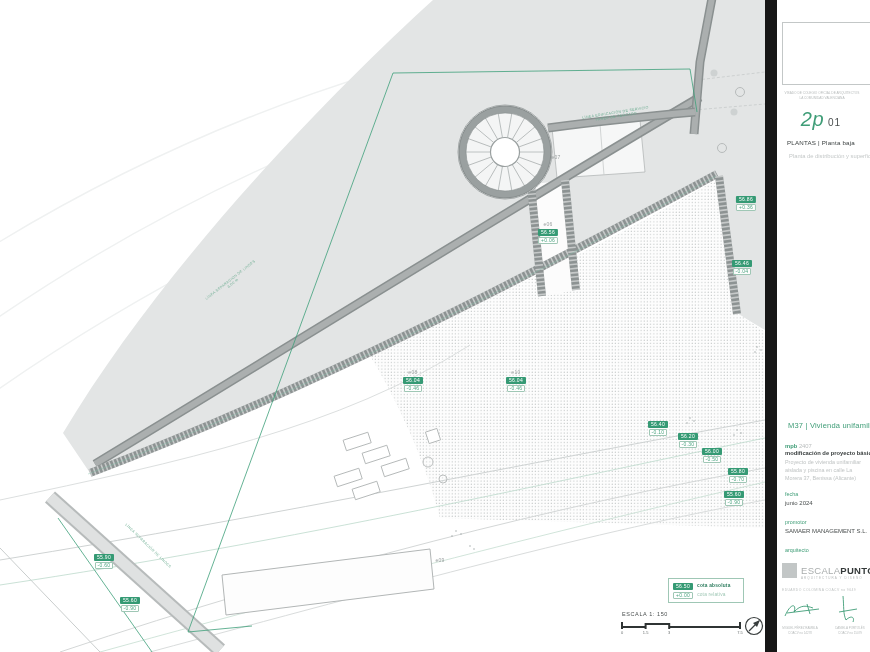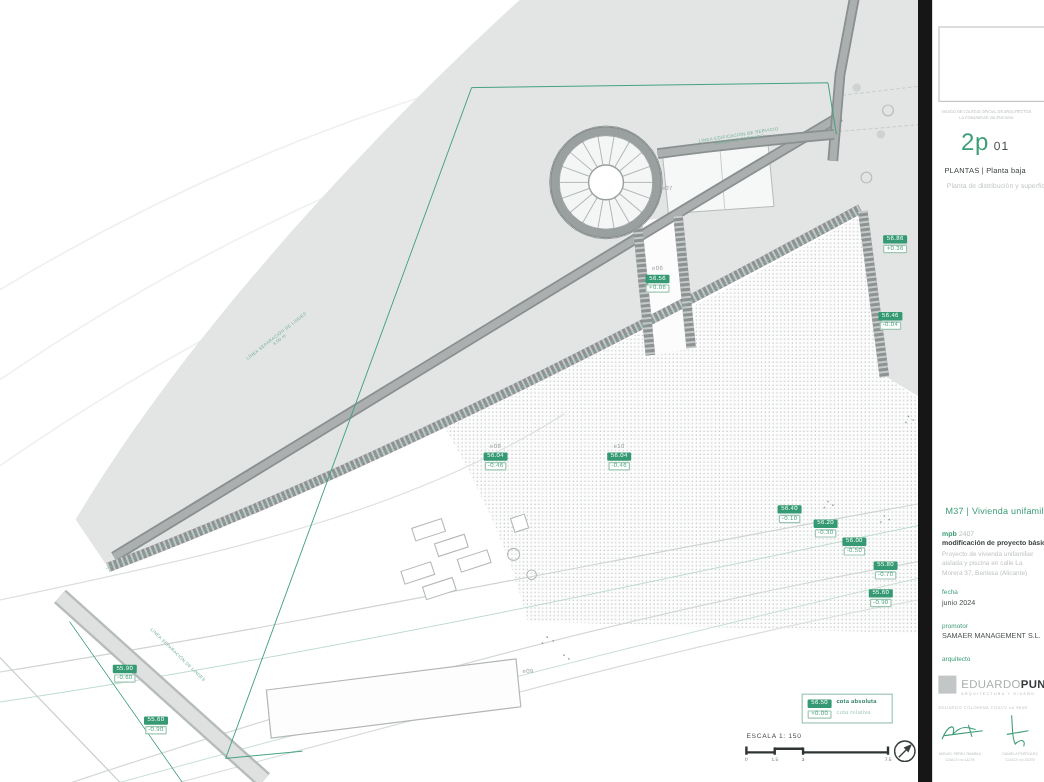"2p" #sheet-code { font-style: none -> italic }
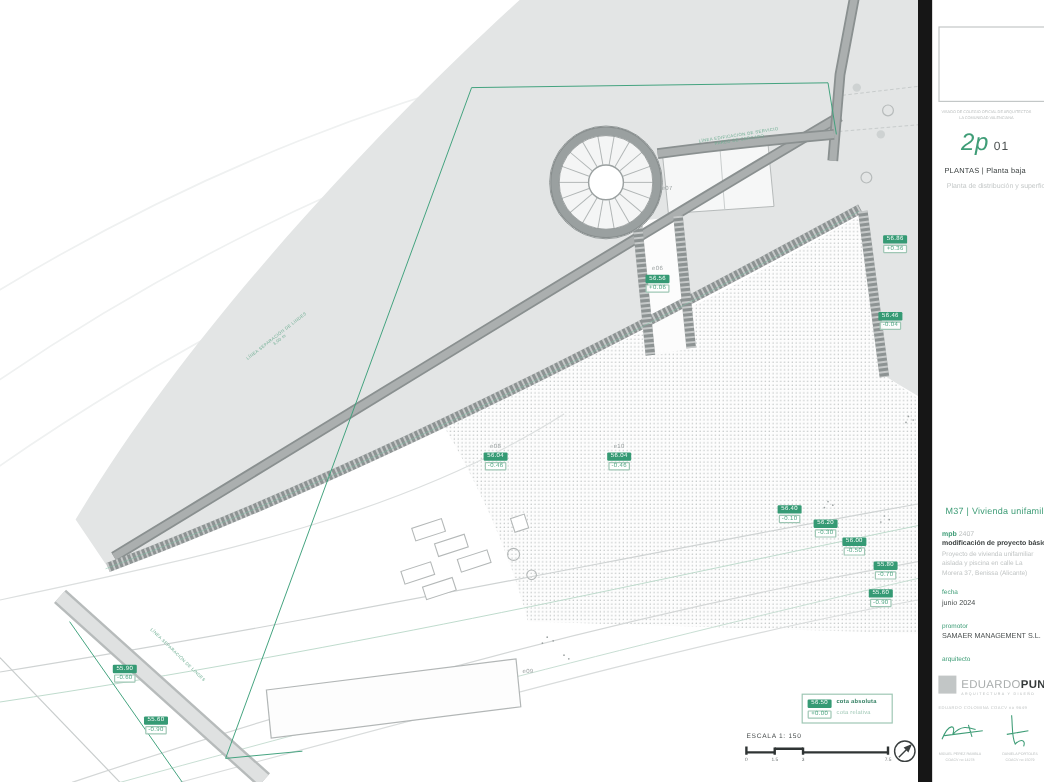"EDUARDO" span.lt1 { text: EDUARDO -> ESCALA }
